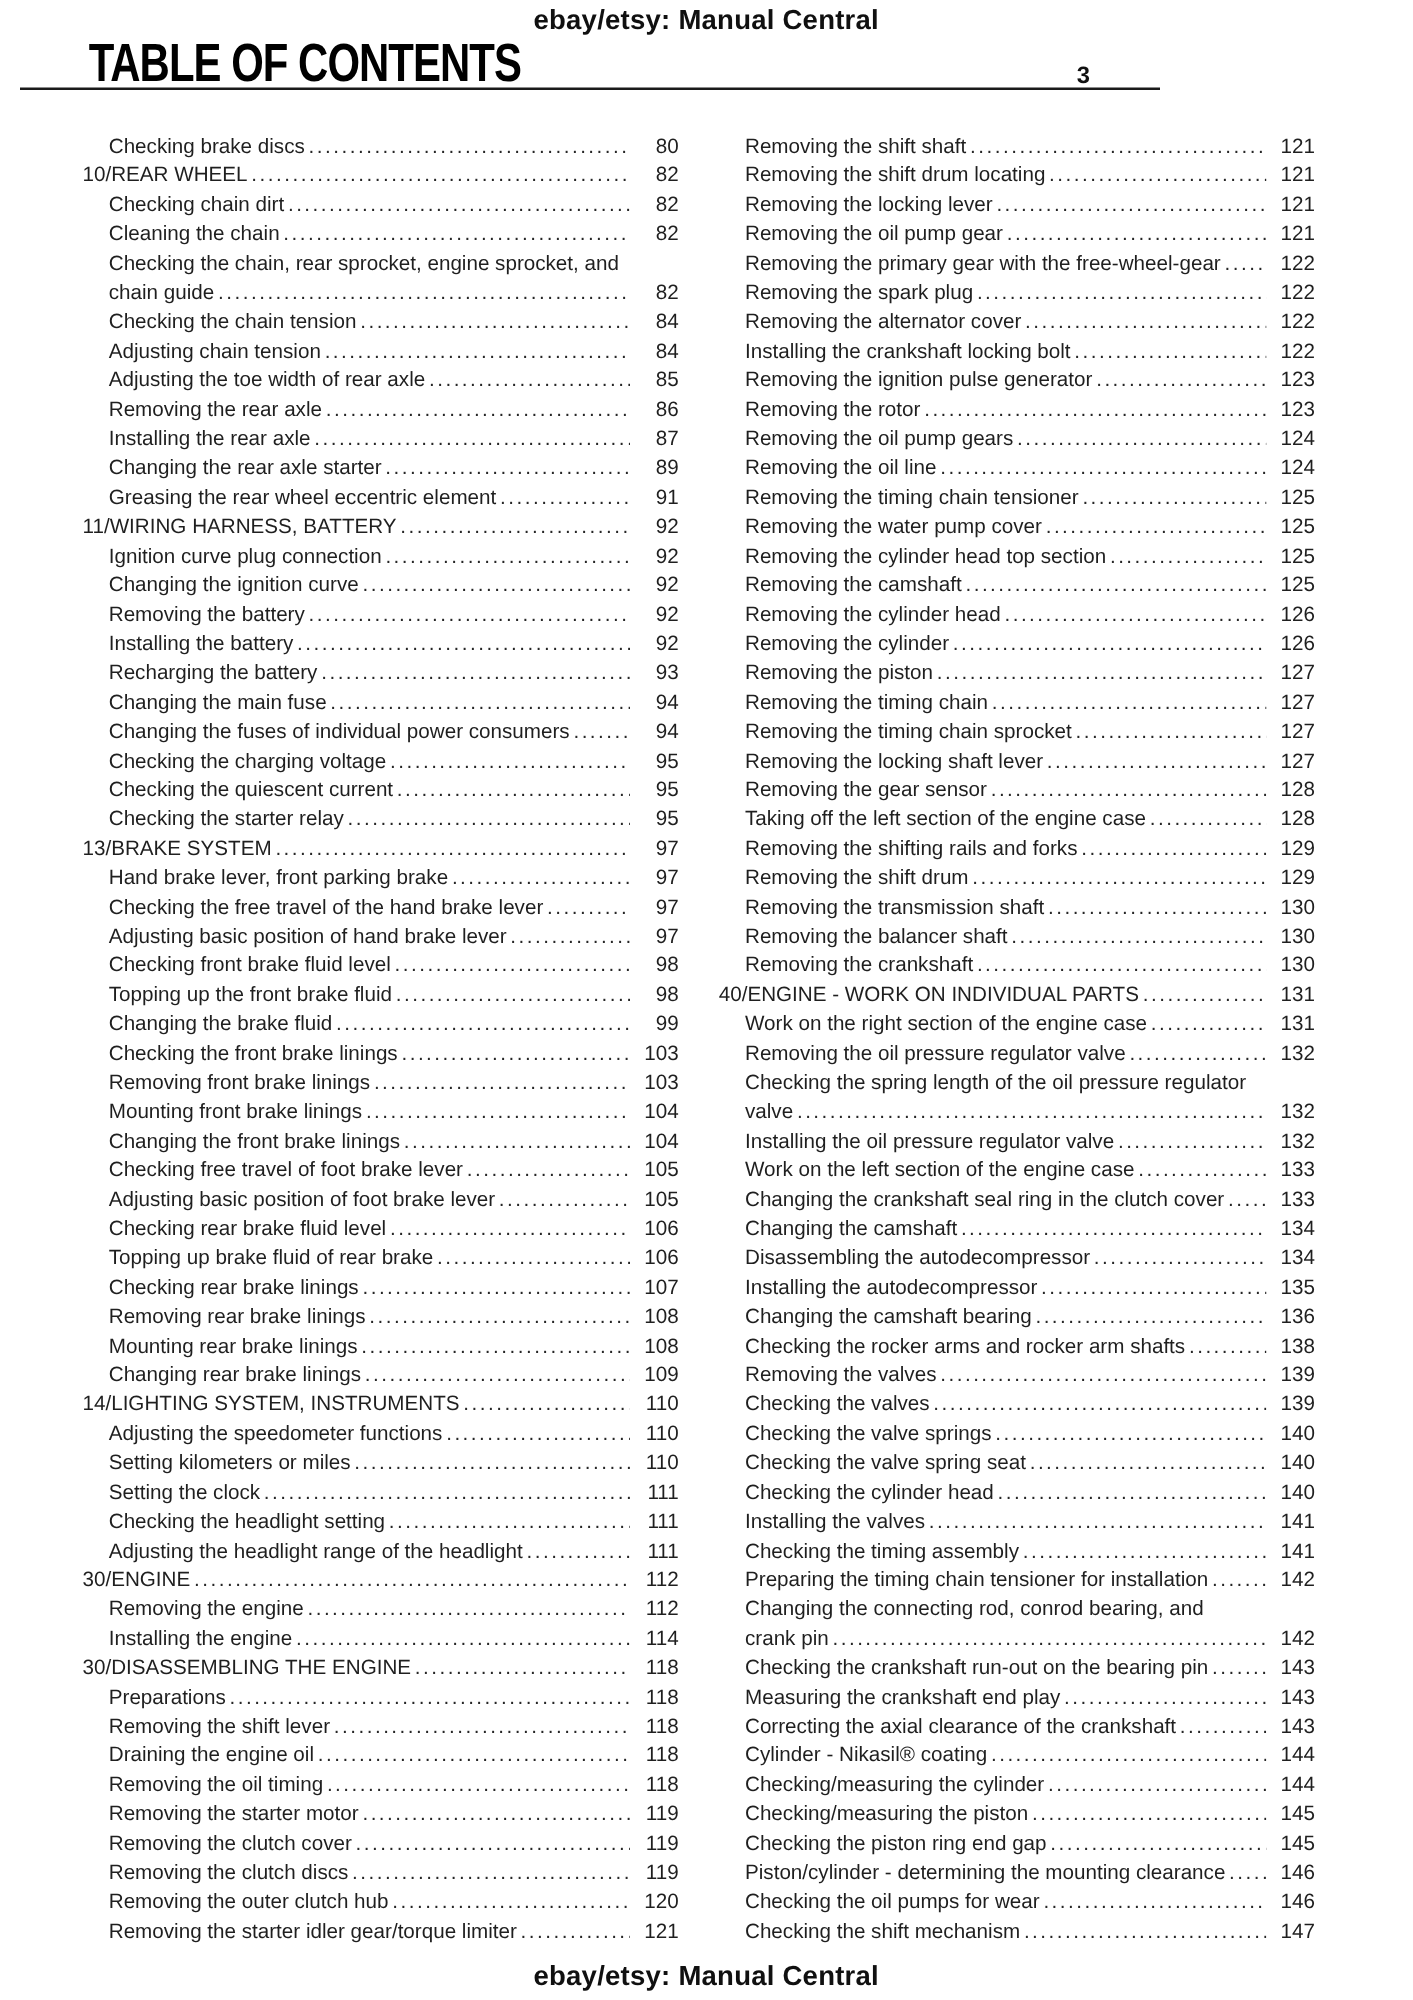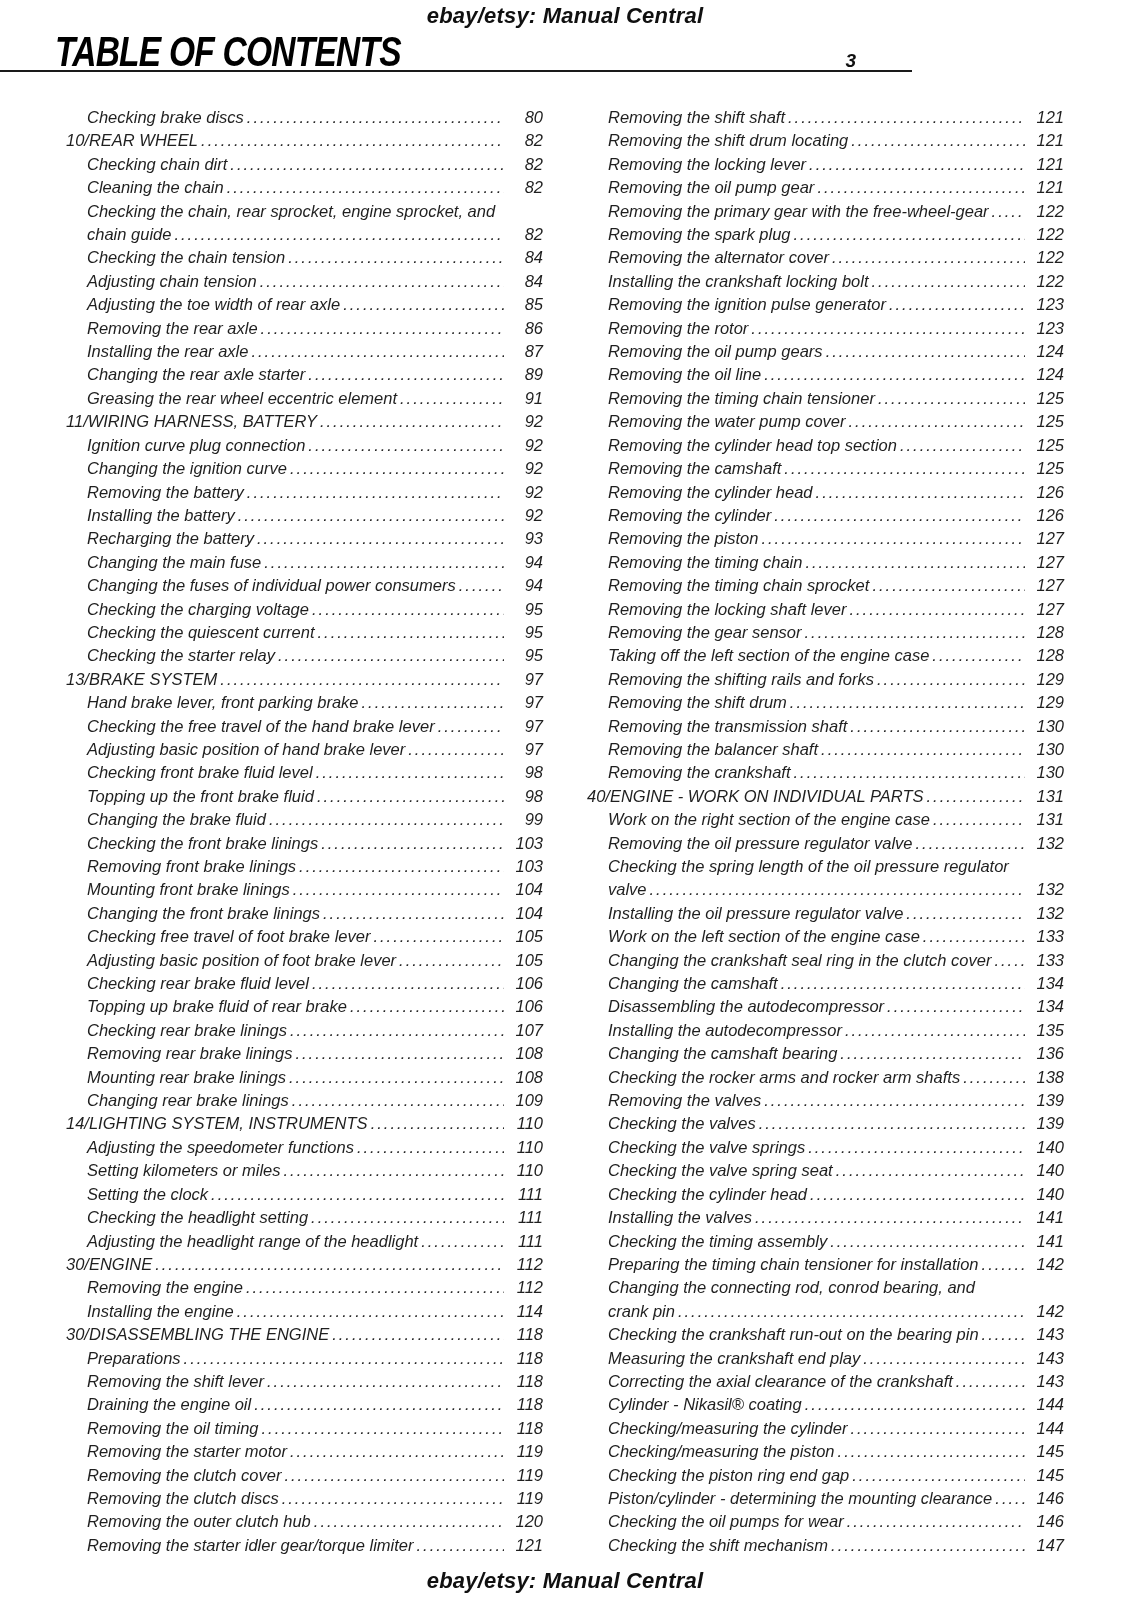"ebay/etsy: Manual Central" .page { font-style: italic -> none }
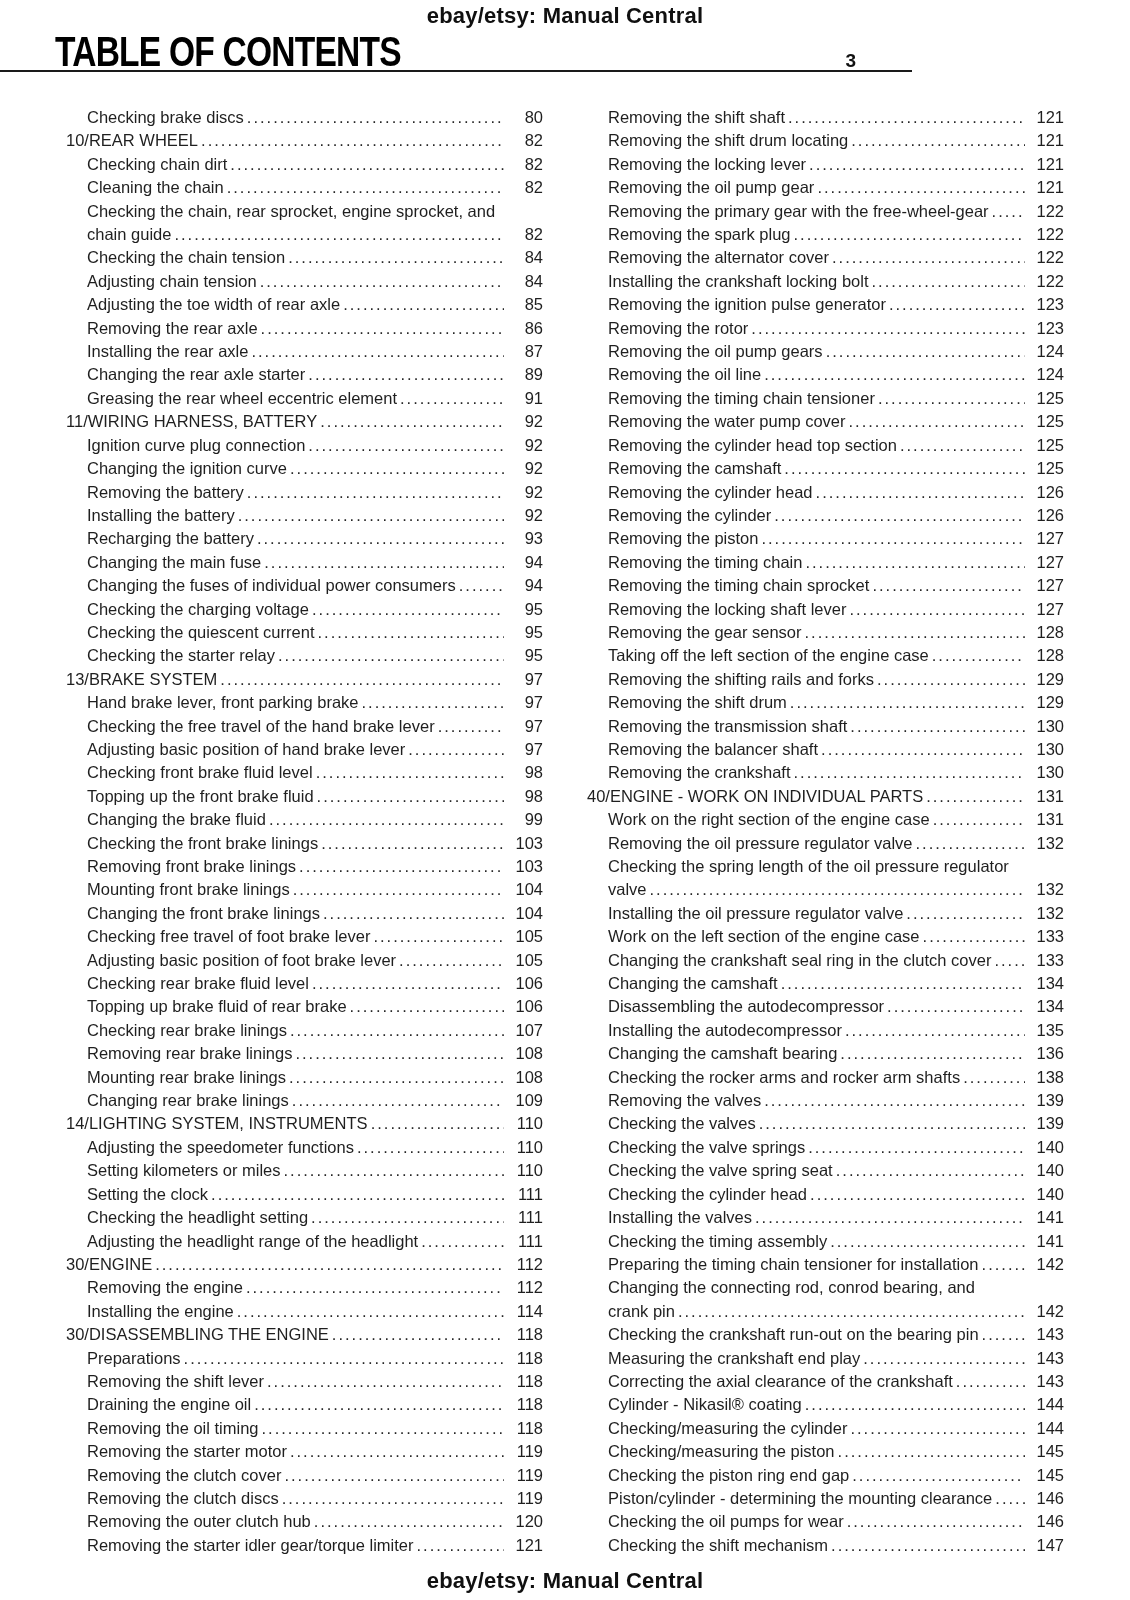"TABLE OF CONTENTS" .titlebar { left: 0 -> 16px }
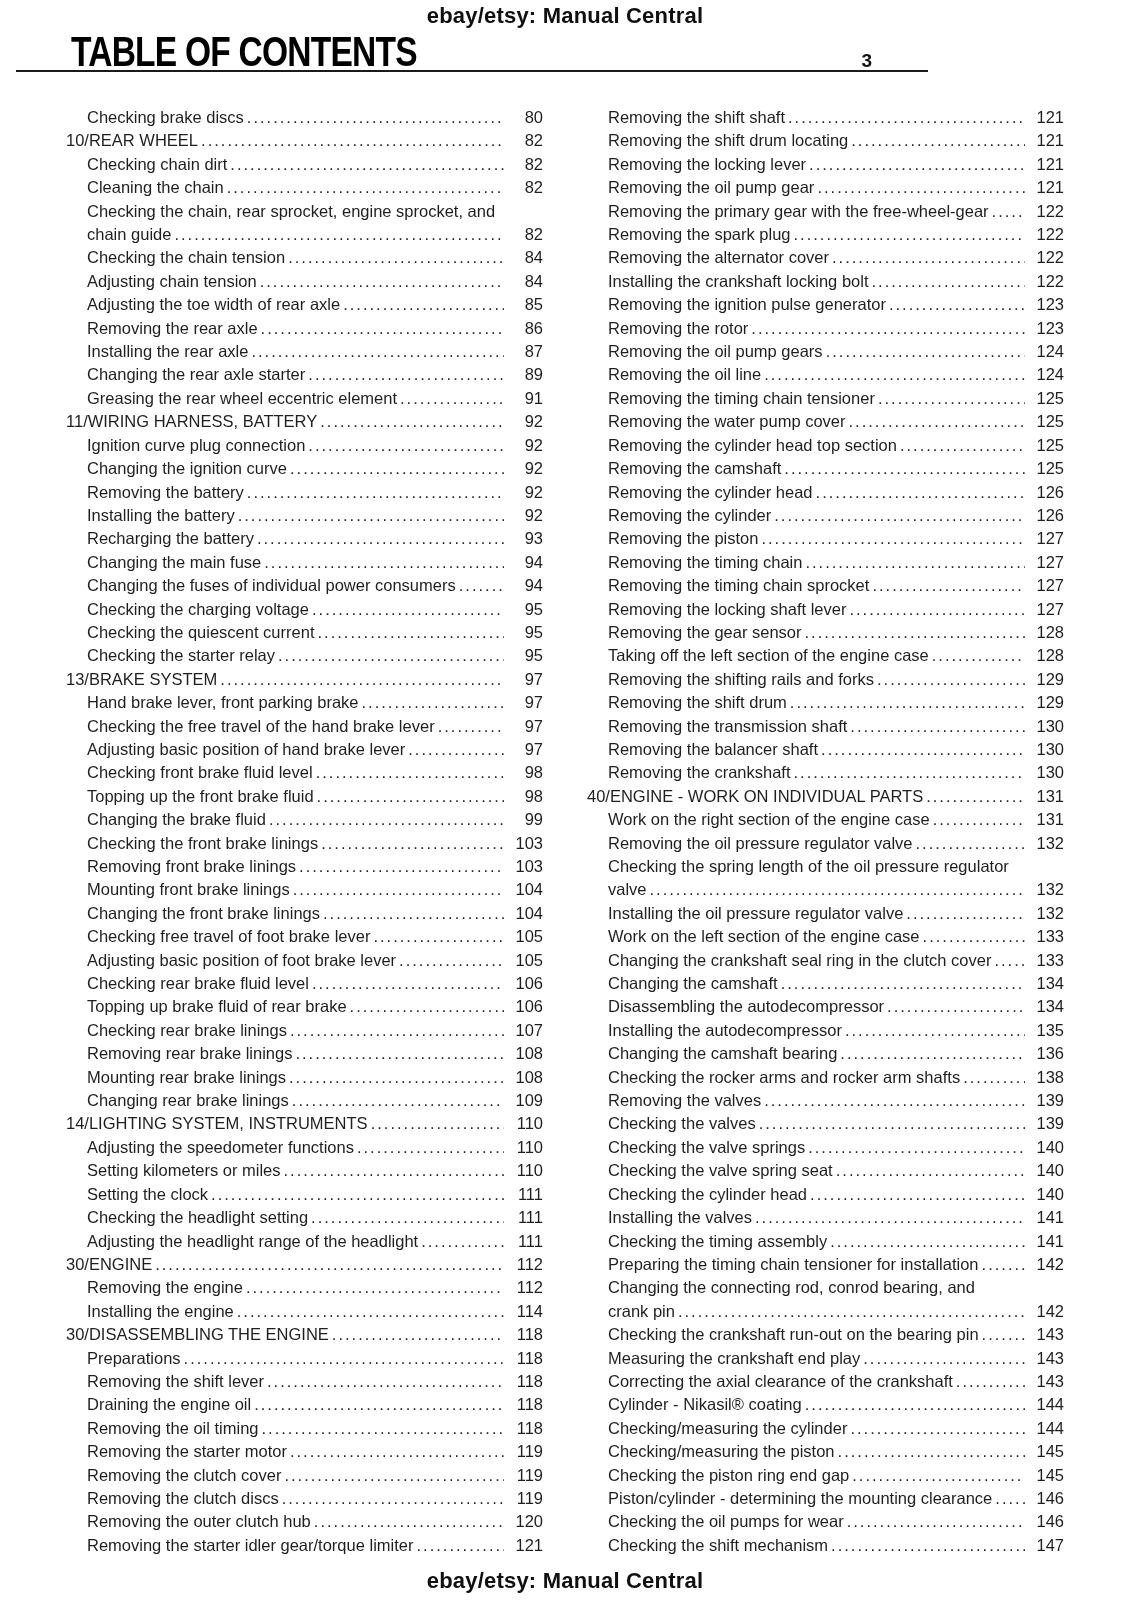"Checking brake discs" .toc { gap: 44px -> 32px }
